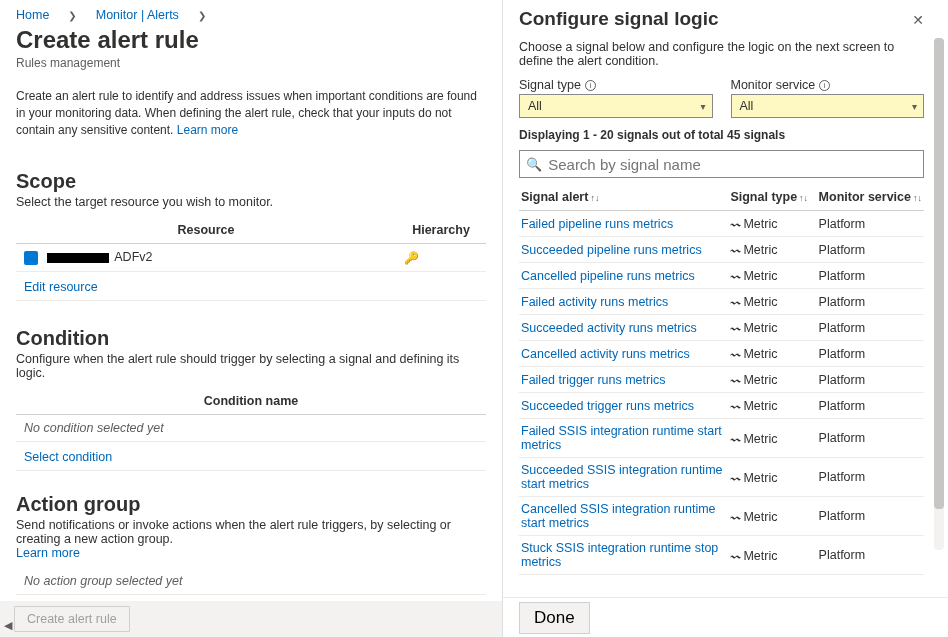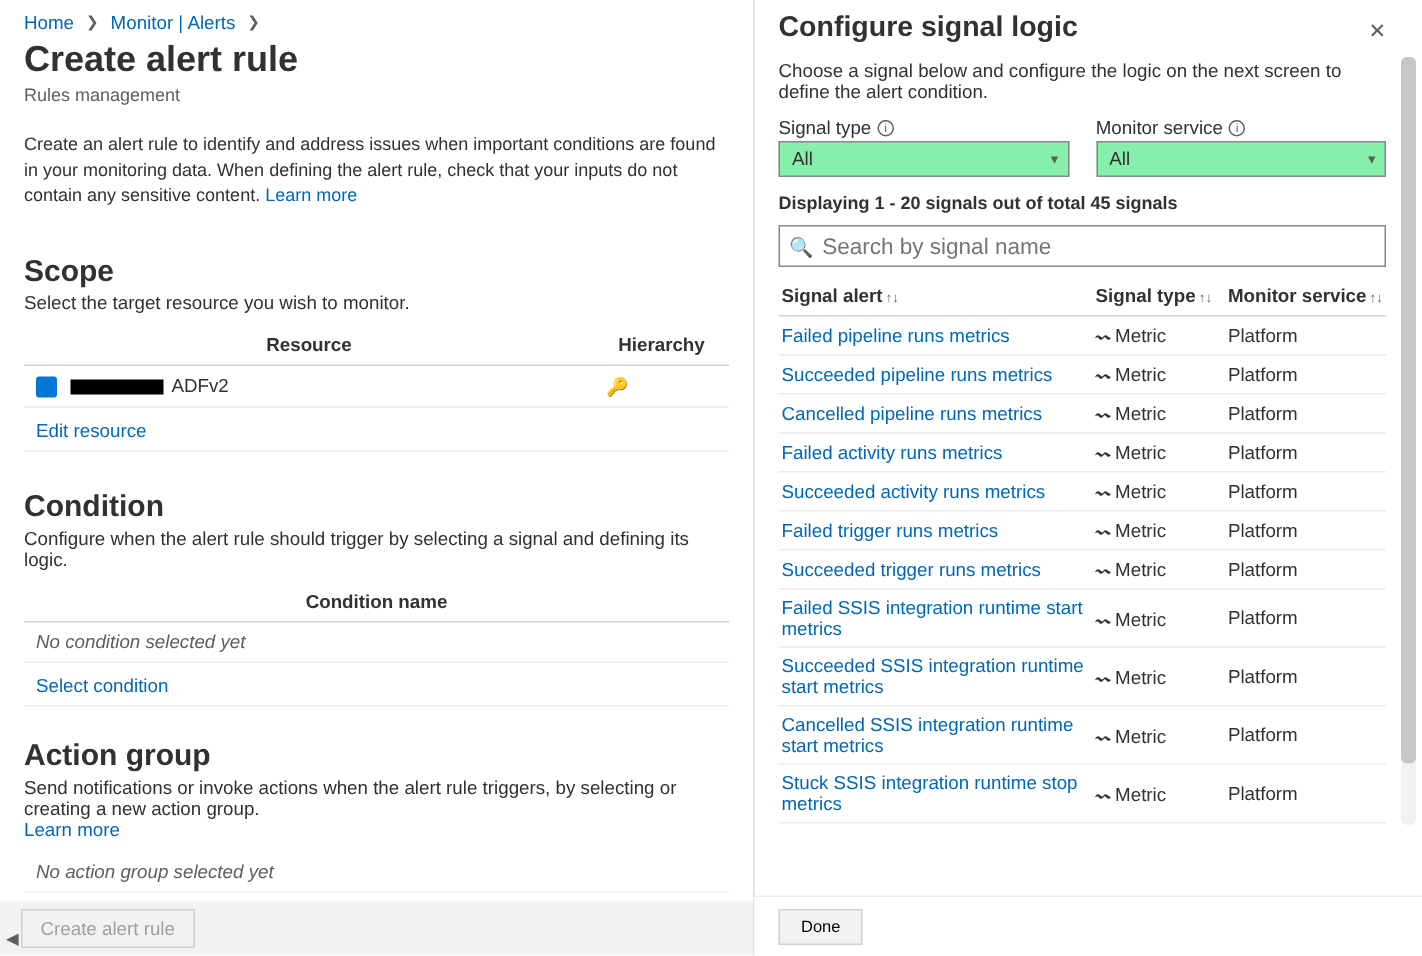"Home" .breadcrumb { gap: 8px -> 19px }
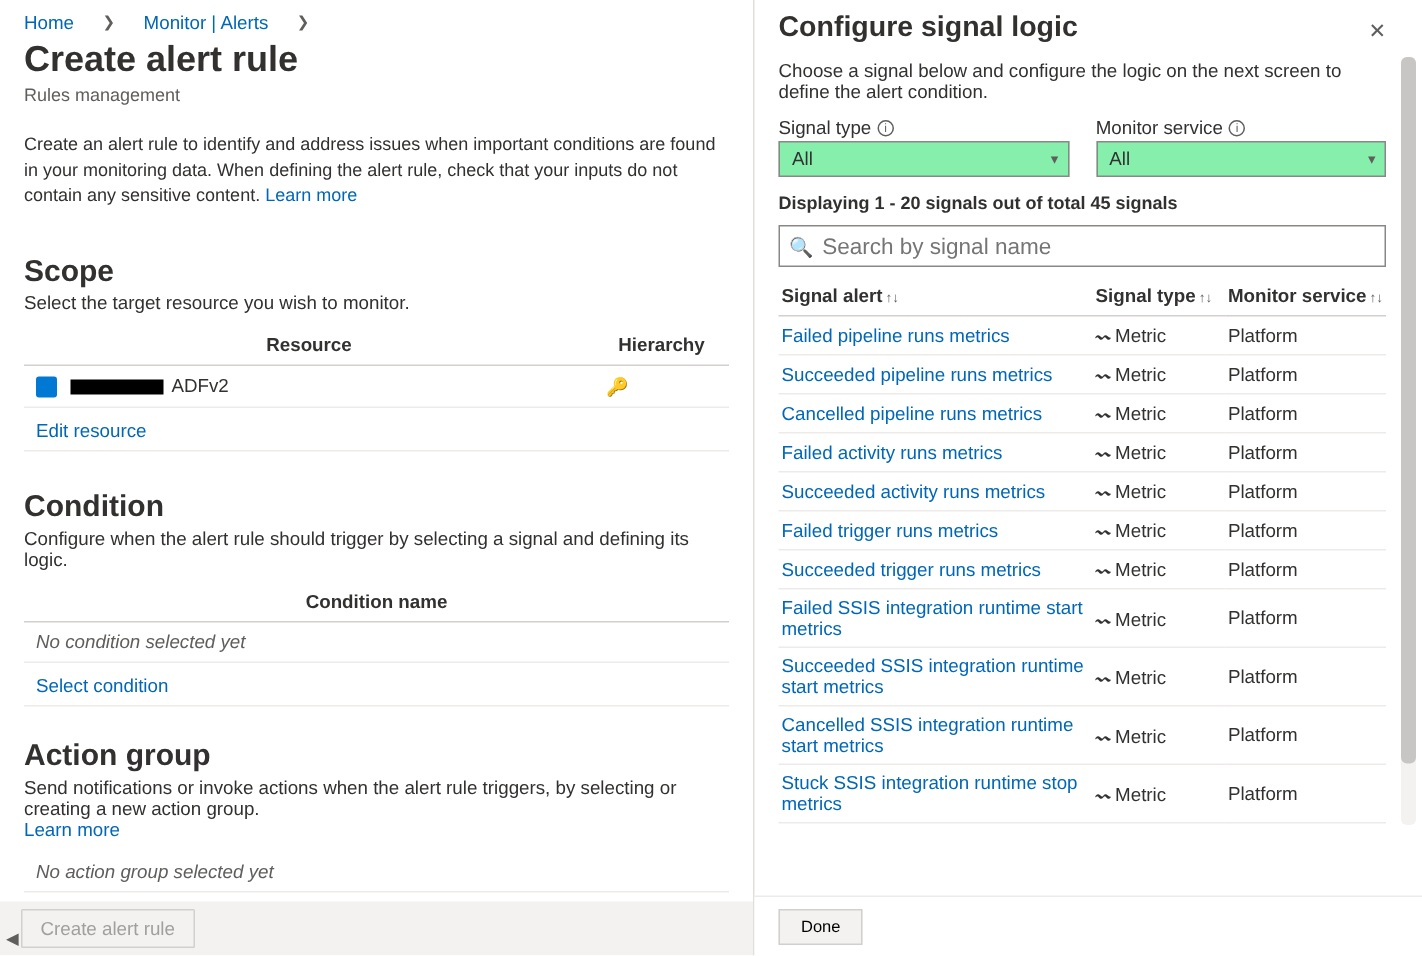"All" .select { background: #86efac -> #fef9c3 }
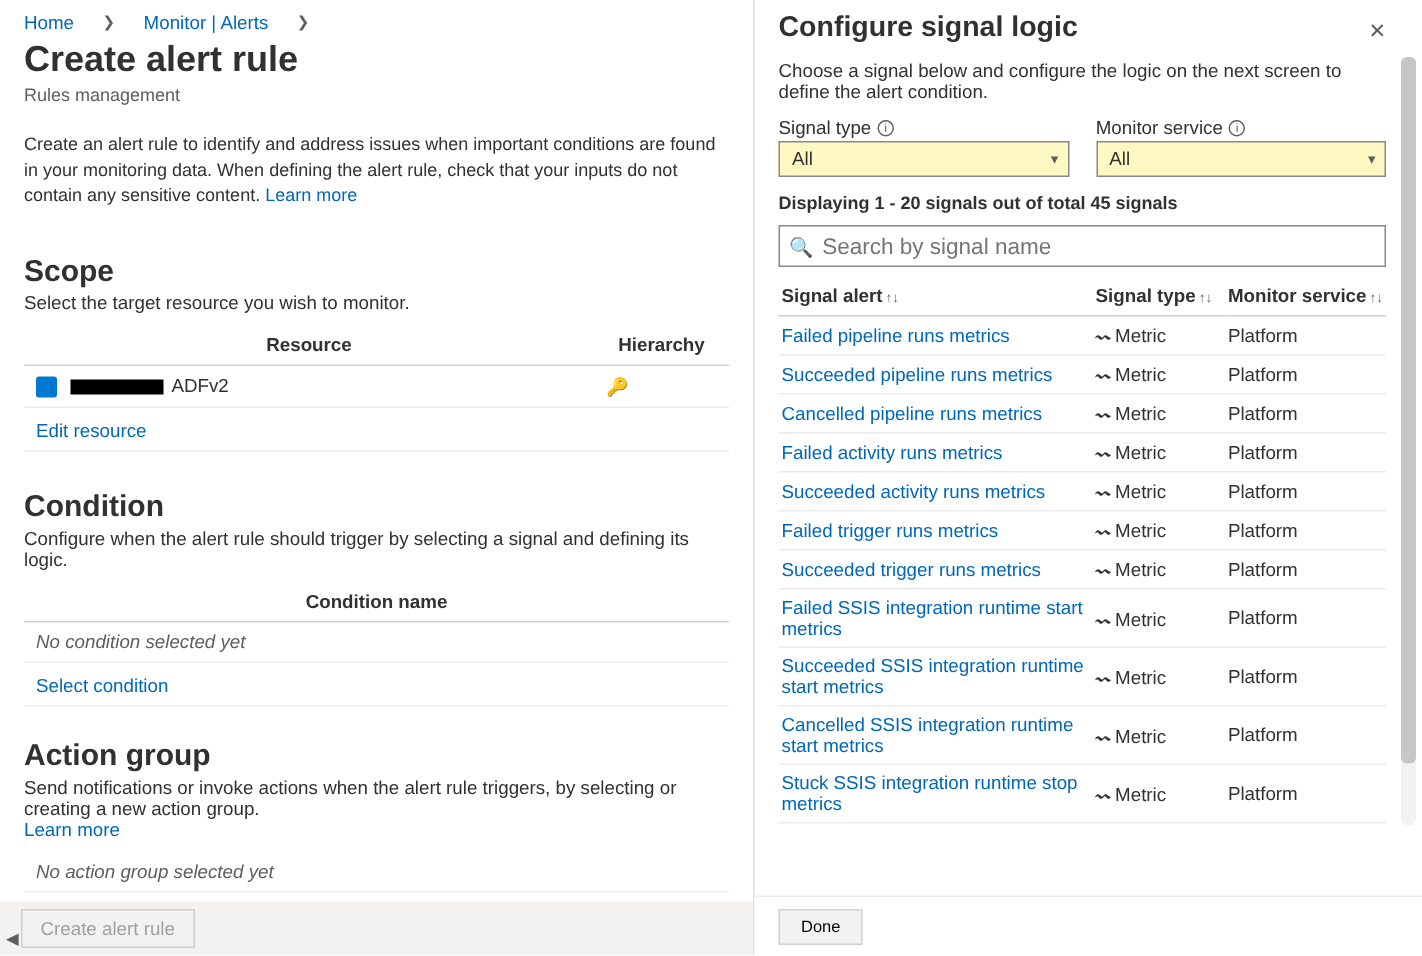"Cancelled activity runs metrics" tr { html: none -> <tr> <td><span>Cancelled activity runs metrics</span></td> <td><span>〰</span><span>Metric</span></td> <td><span>Platform</span></td> </tr> }
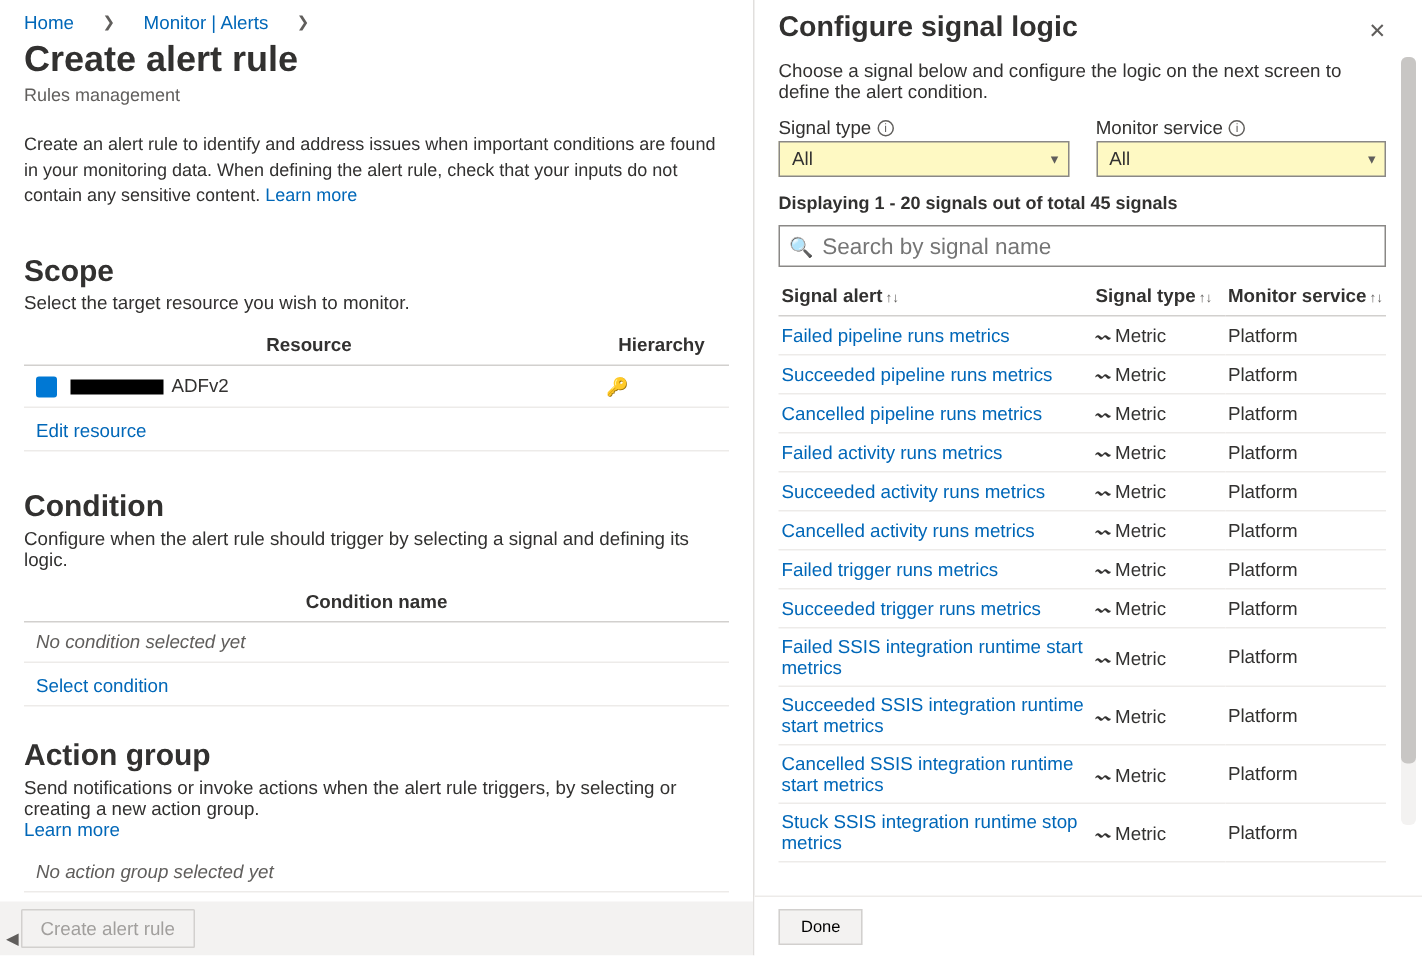"Done" .btn { font-size: 11px -> 17px }
